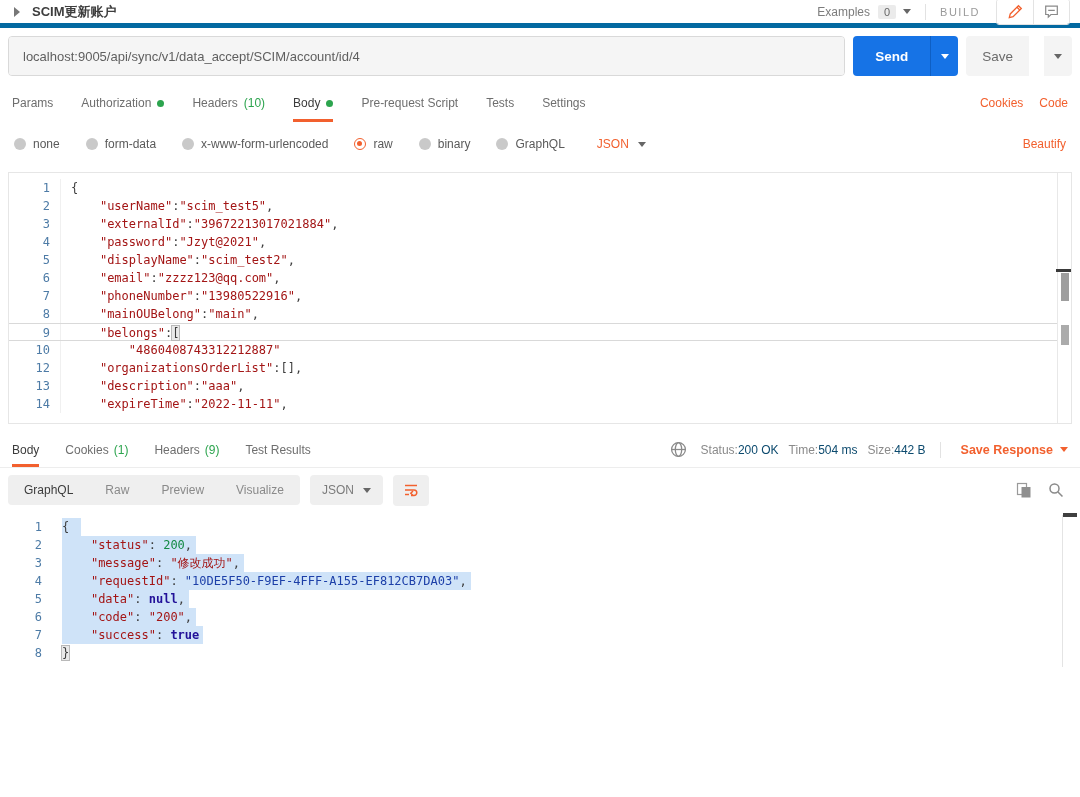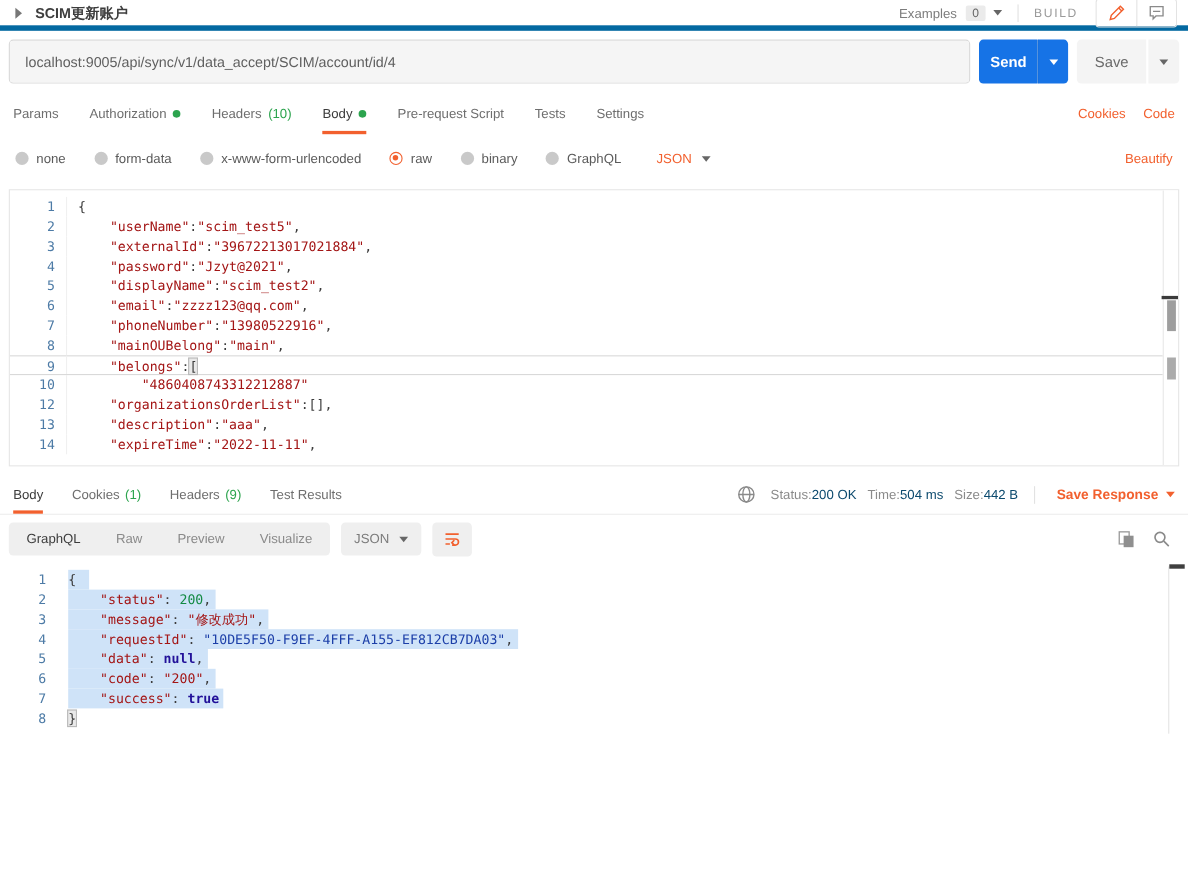"Send" .send-main { padding: 0 10px -> 0 22px }
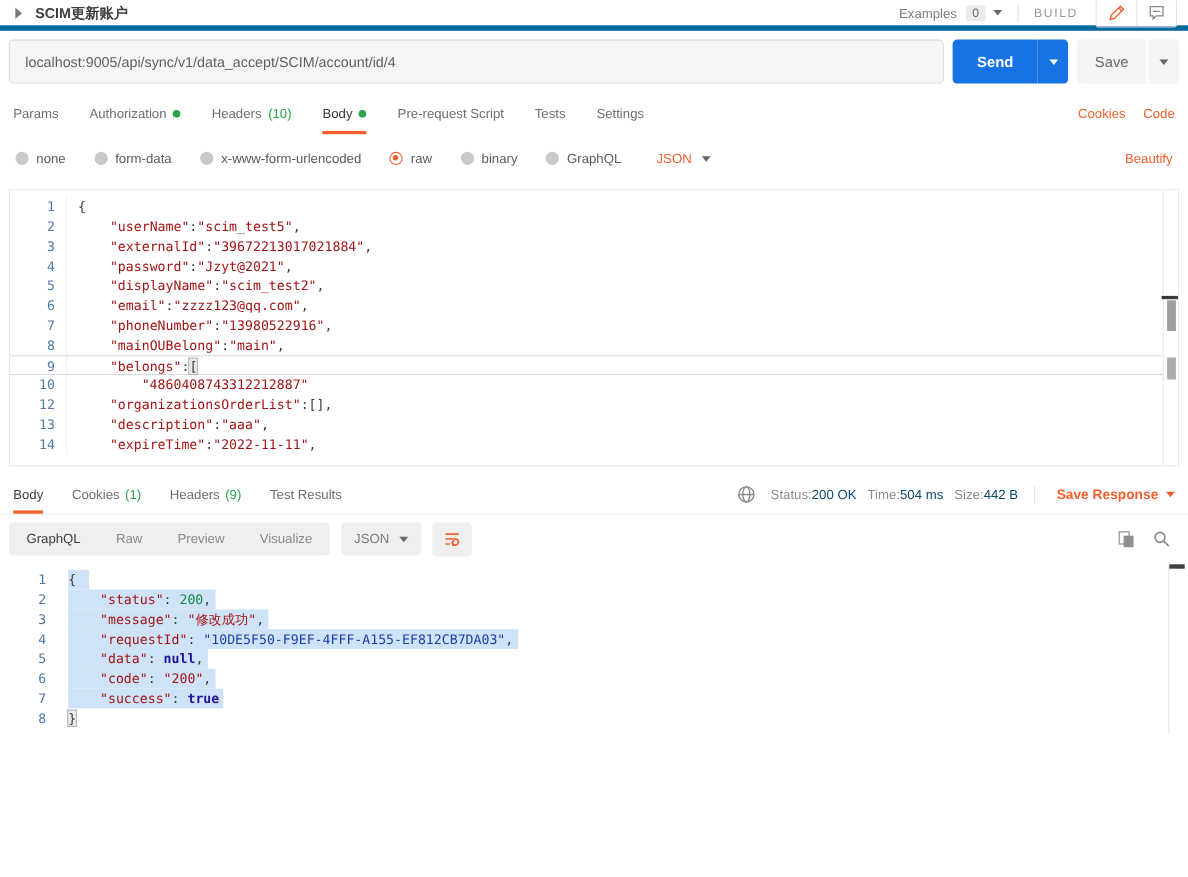"Save" .save-group { gap: 2px -> 15px }
